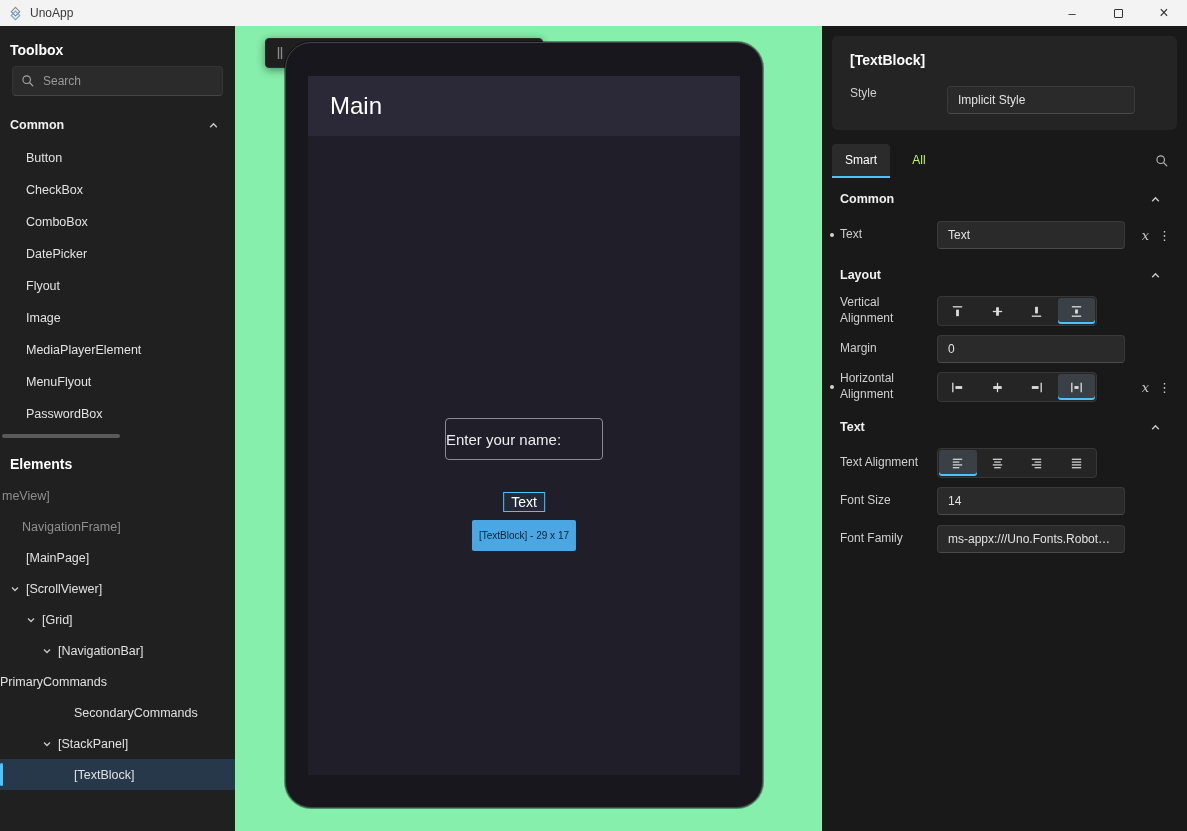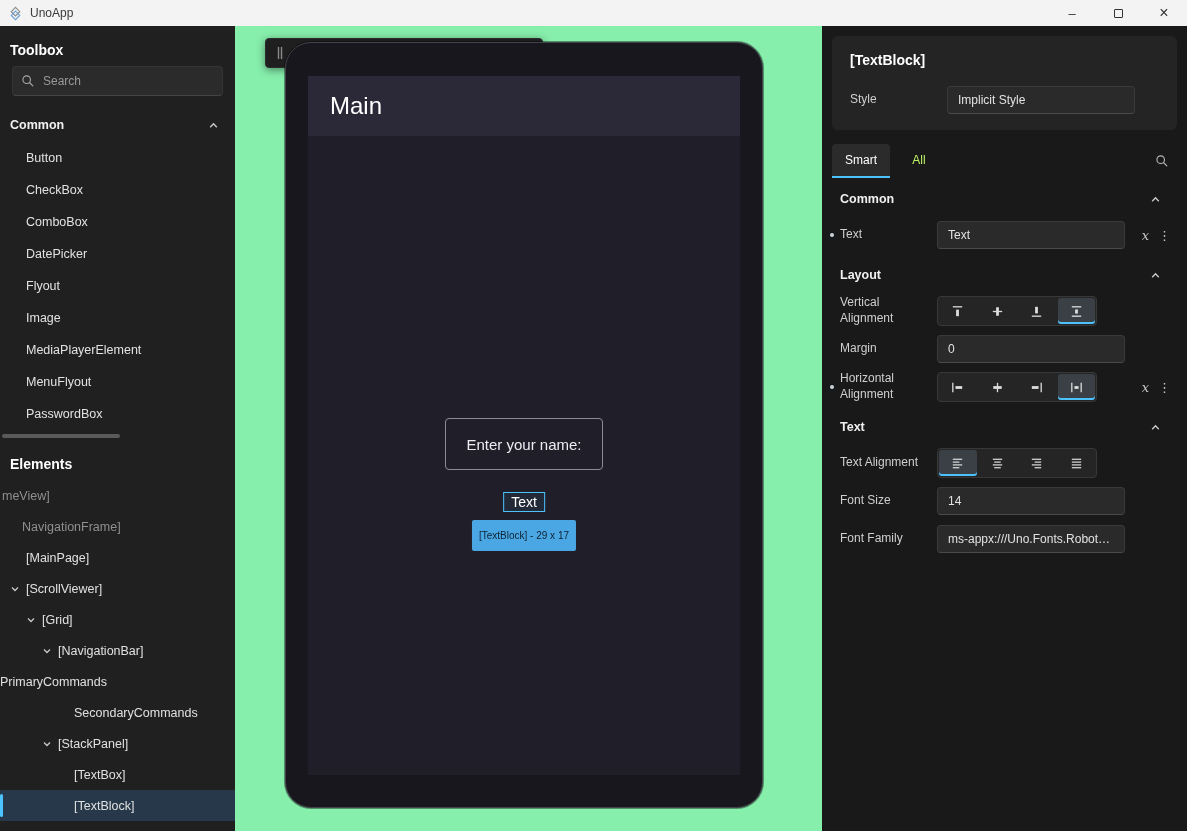"Style" .card-row { align-items: center -> none }
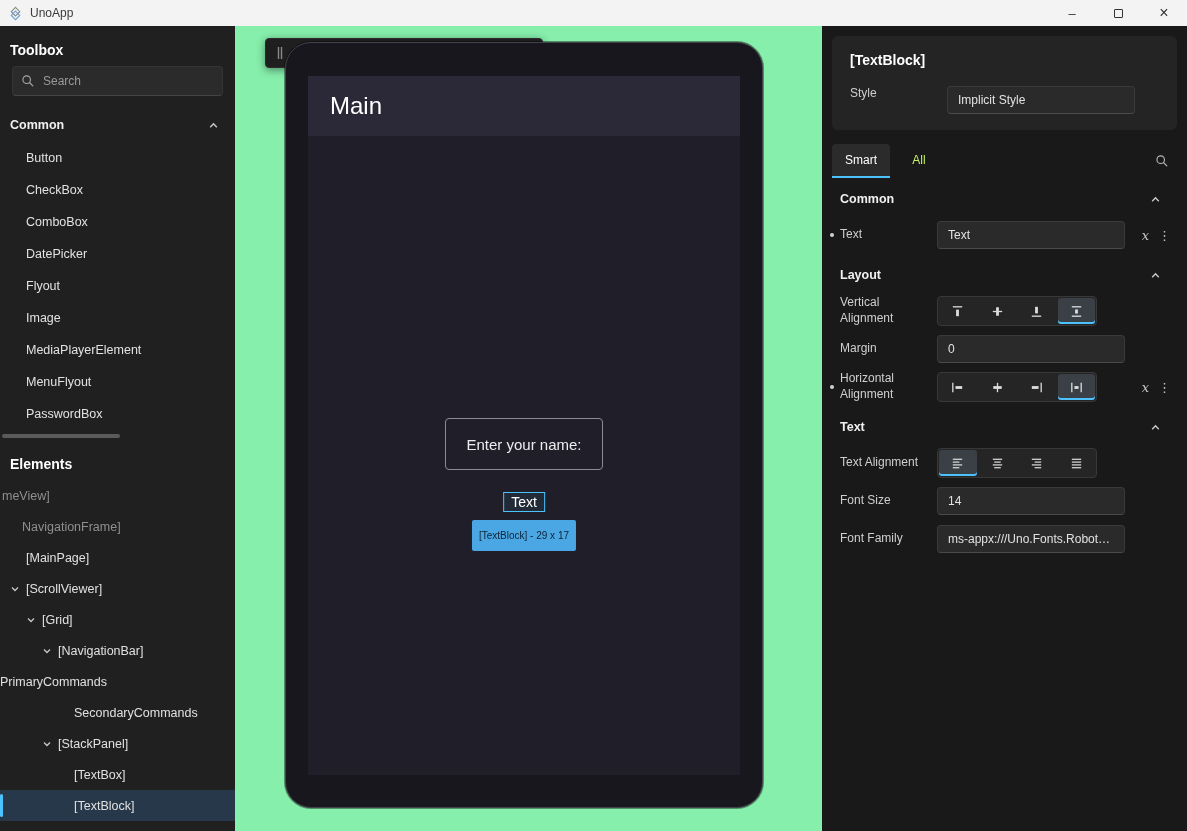"Enter your name:" .name-textbox { height: 52px -> 42px; justify-content: center -> none }
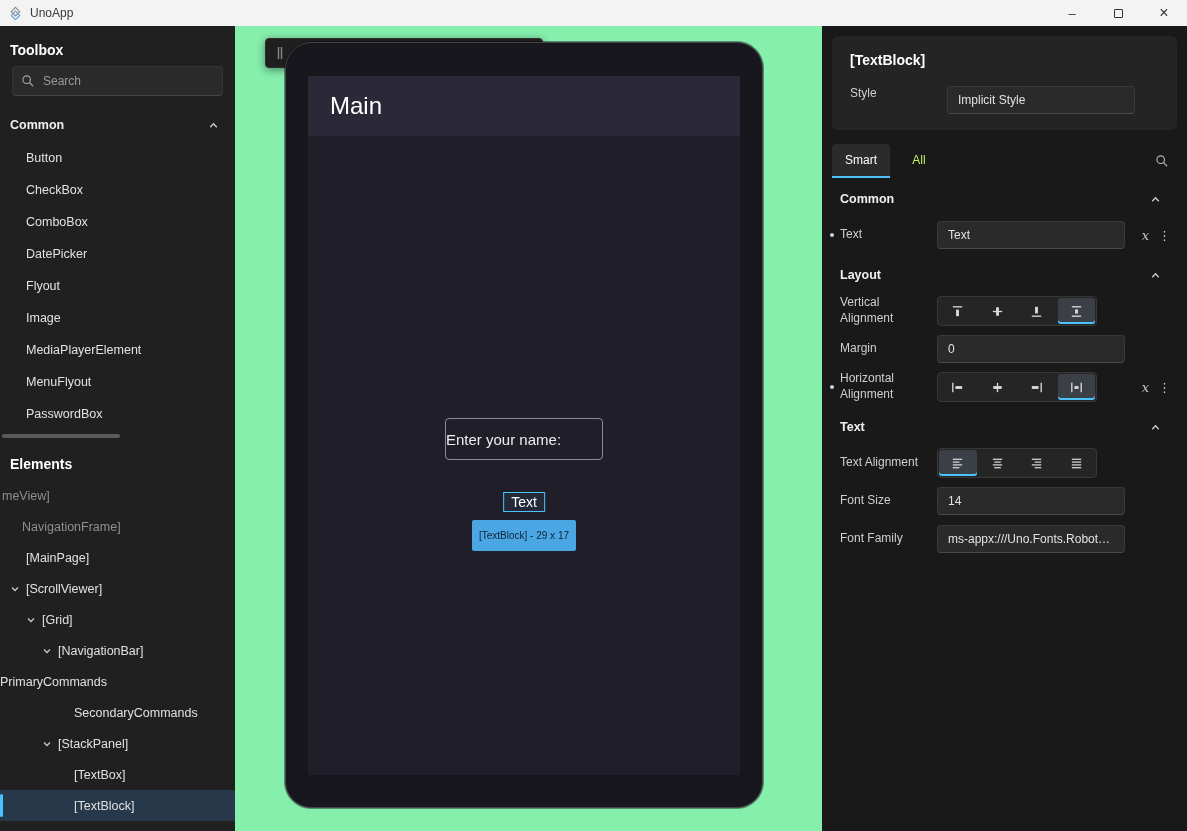"[TextBox]" div.tree-row { html: <div> <span>[TextBox]</span> </div> -> none }
